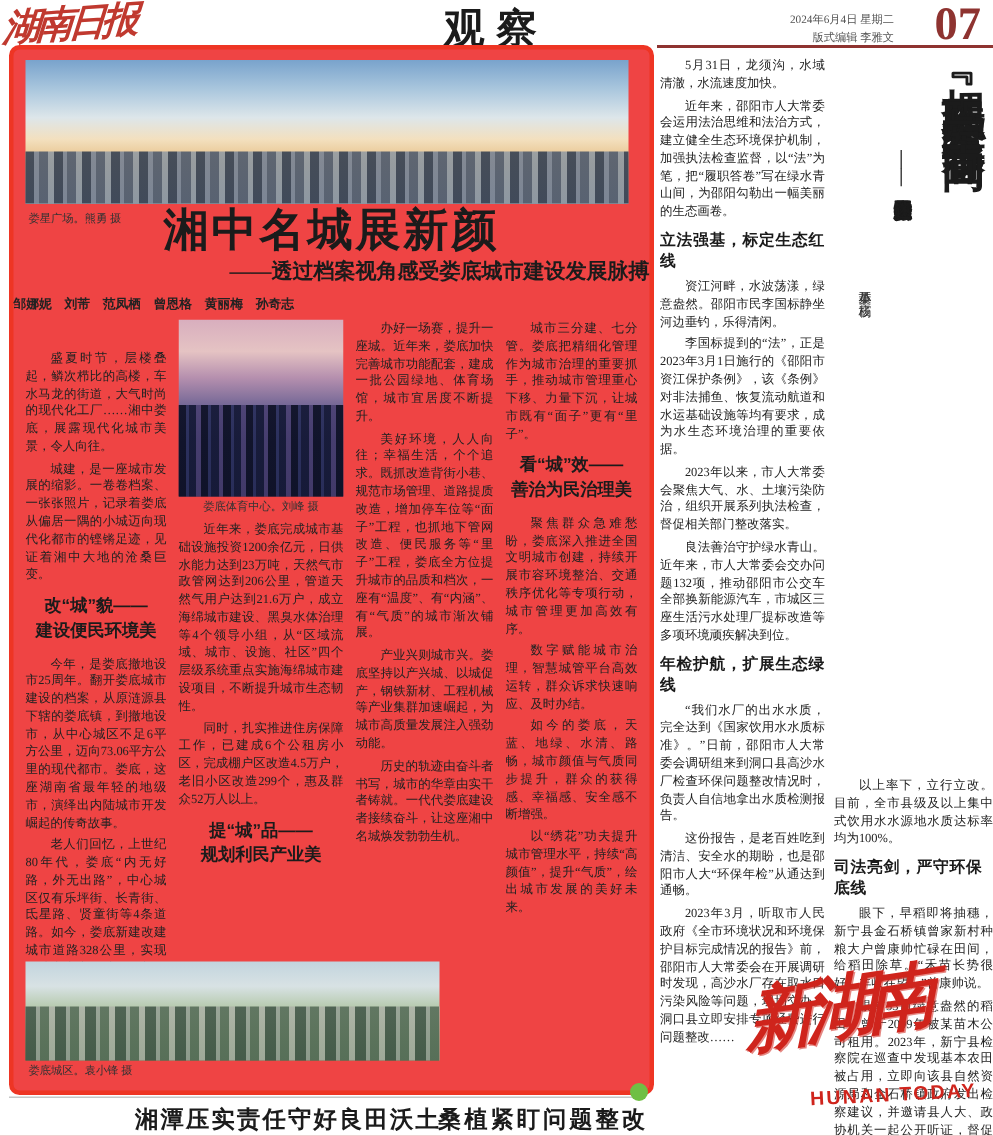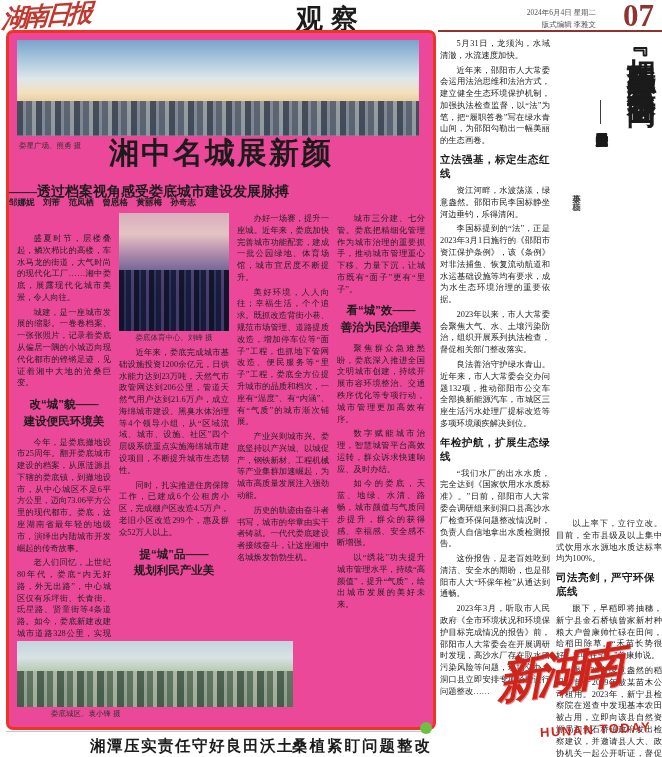"娄星广场。熊勇 摄" .main-box { background: #ec4899 -> #ef4444 }
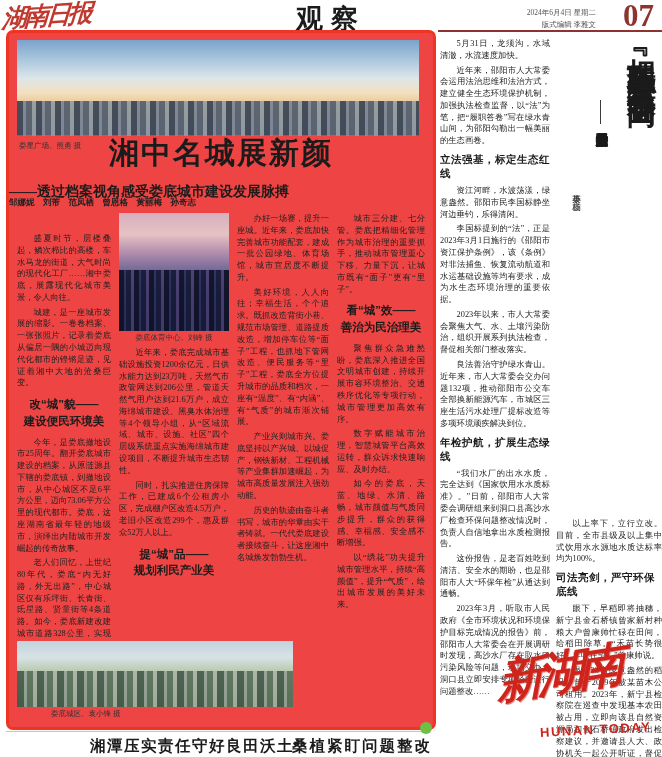"——透过档案视角感受娄底城市建设发展脉搏" .m-subtitle { text-align: left -> right; top: 150px -> 139px }
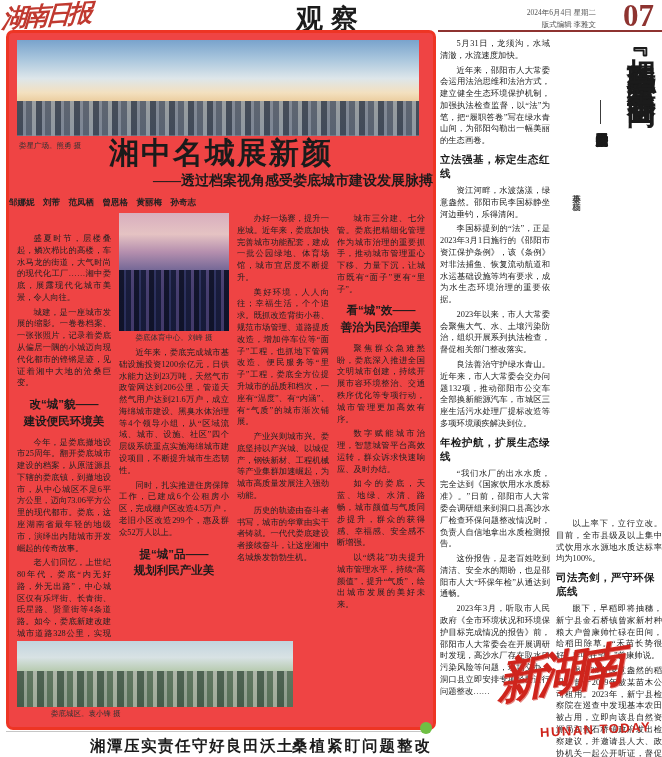"娄底城区。袁小锋 摄" .cap-bottom { margin-left: 32px -> none }
